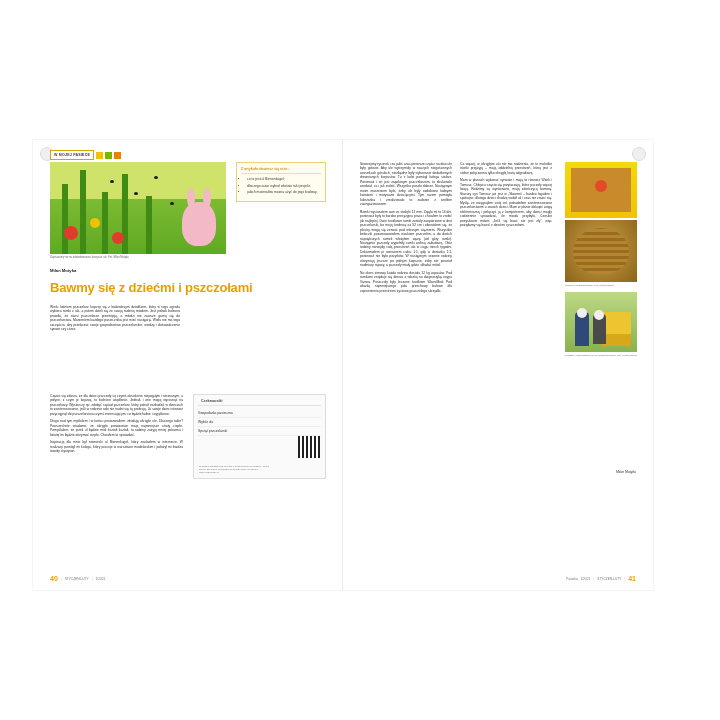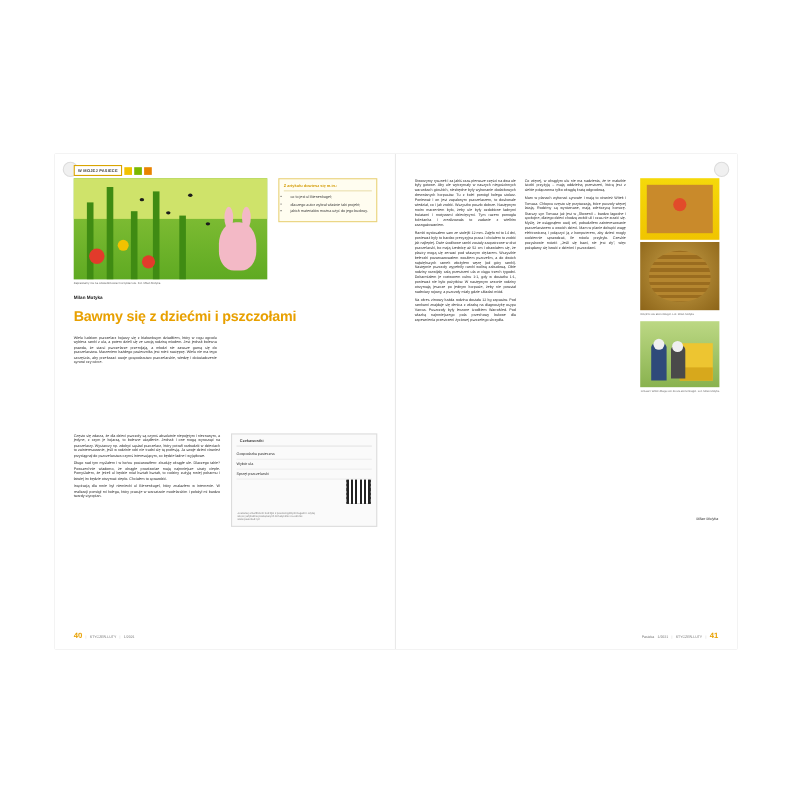"Bawmy się z dziećmi i" .spread { left: 50px -> 33px }
